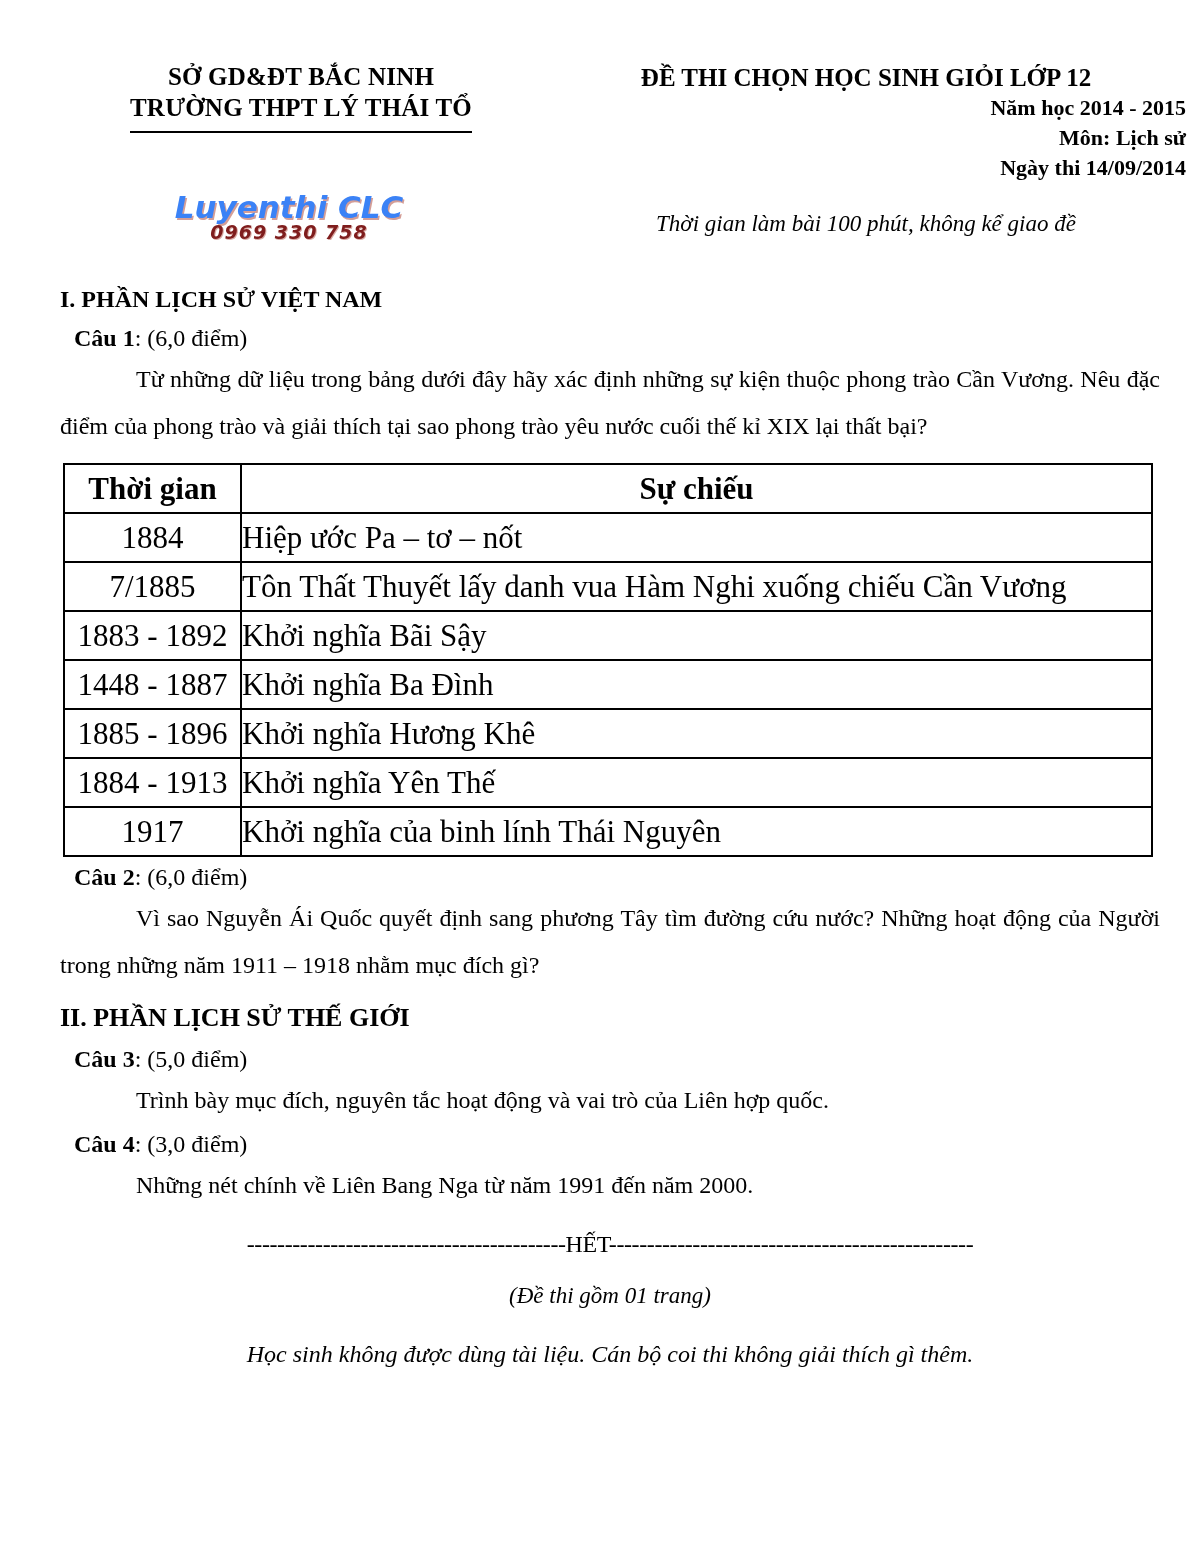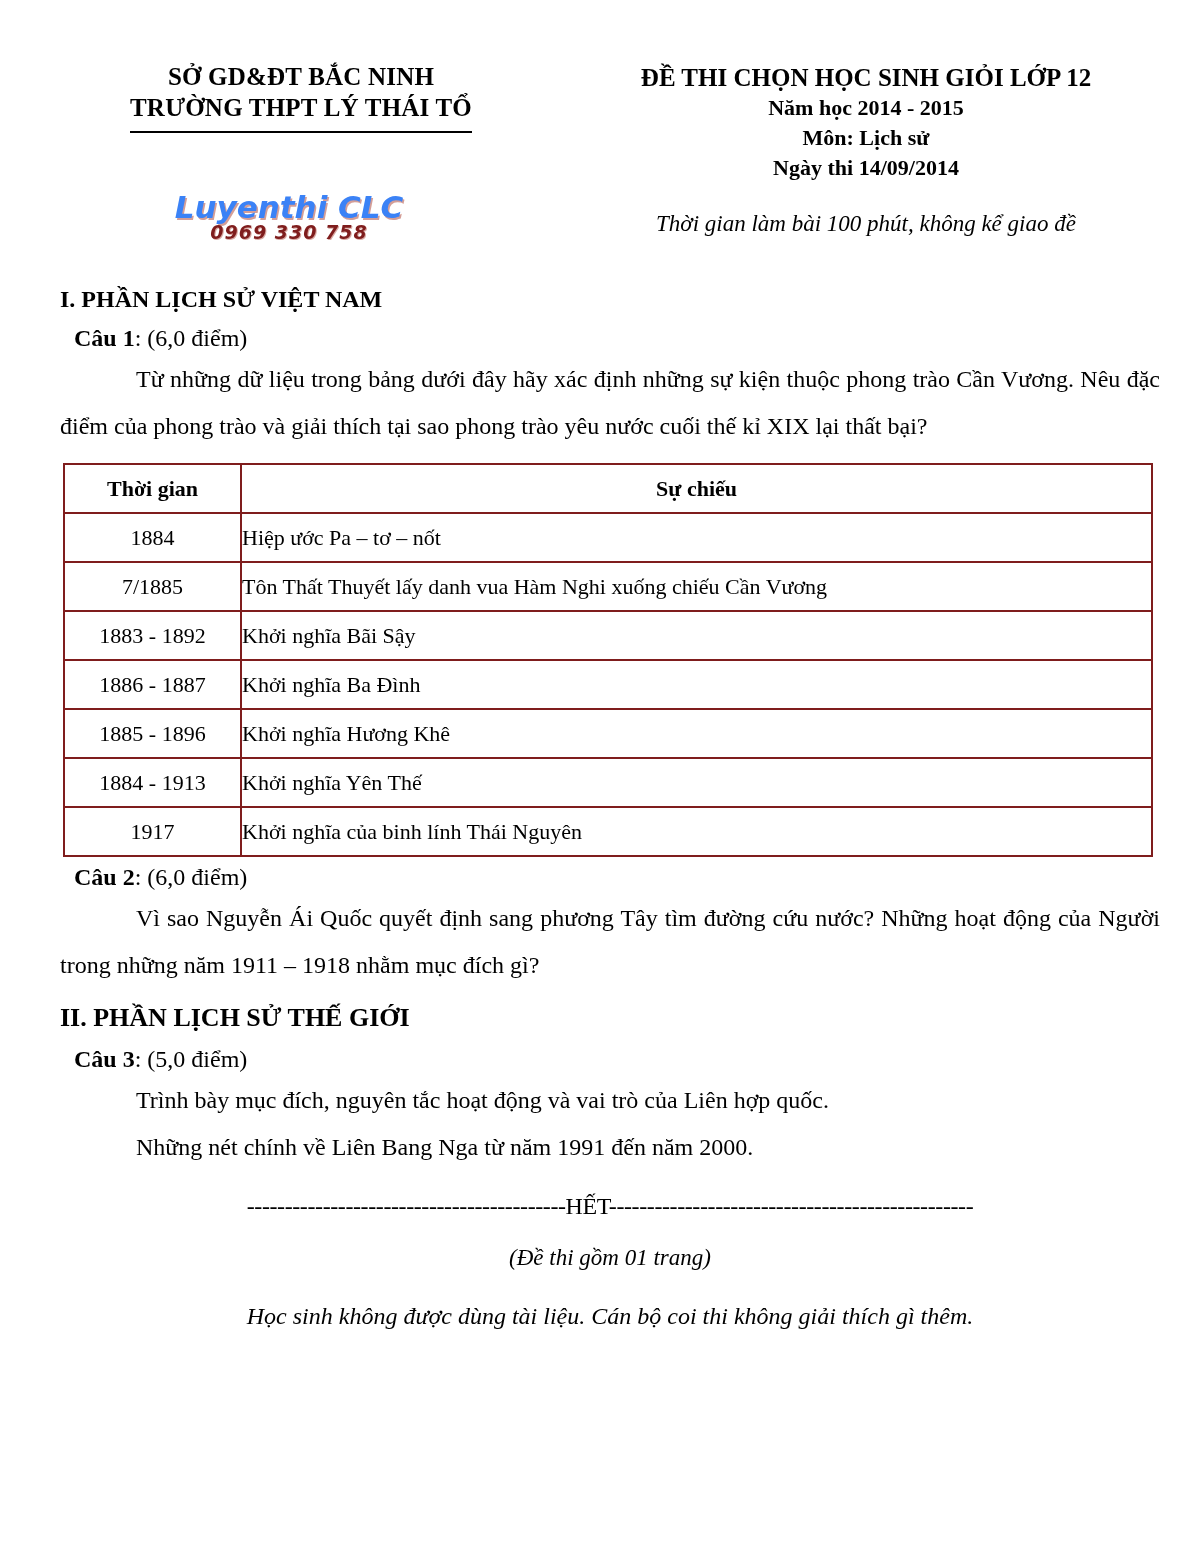"Năm học 2014 - 2015" .exam-sub { text-align: none -> right }
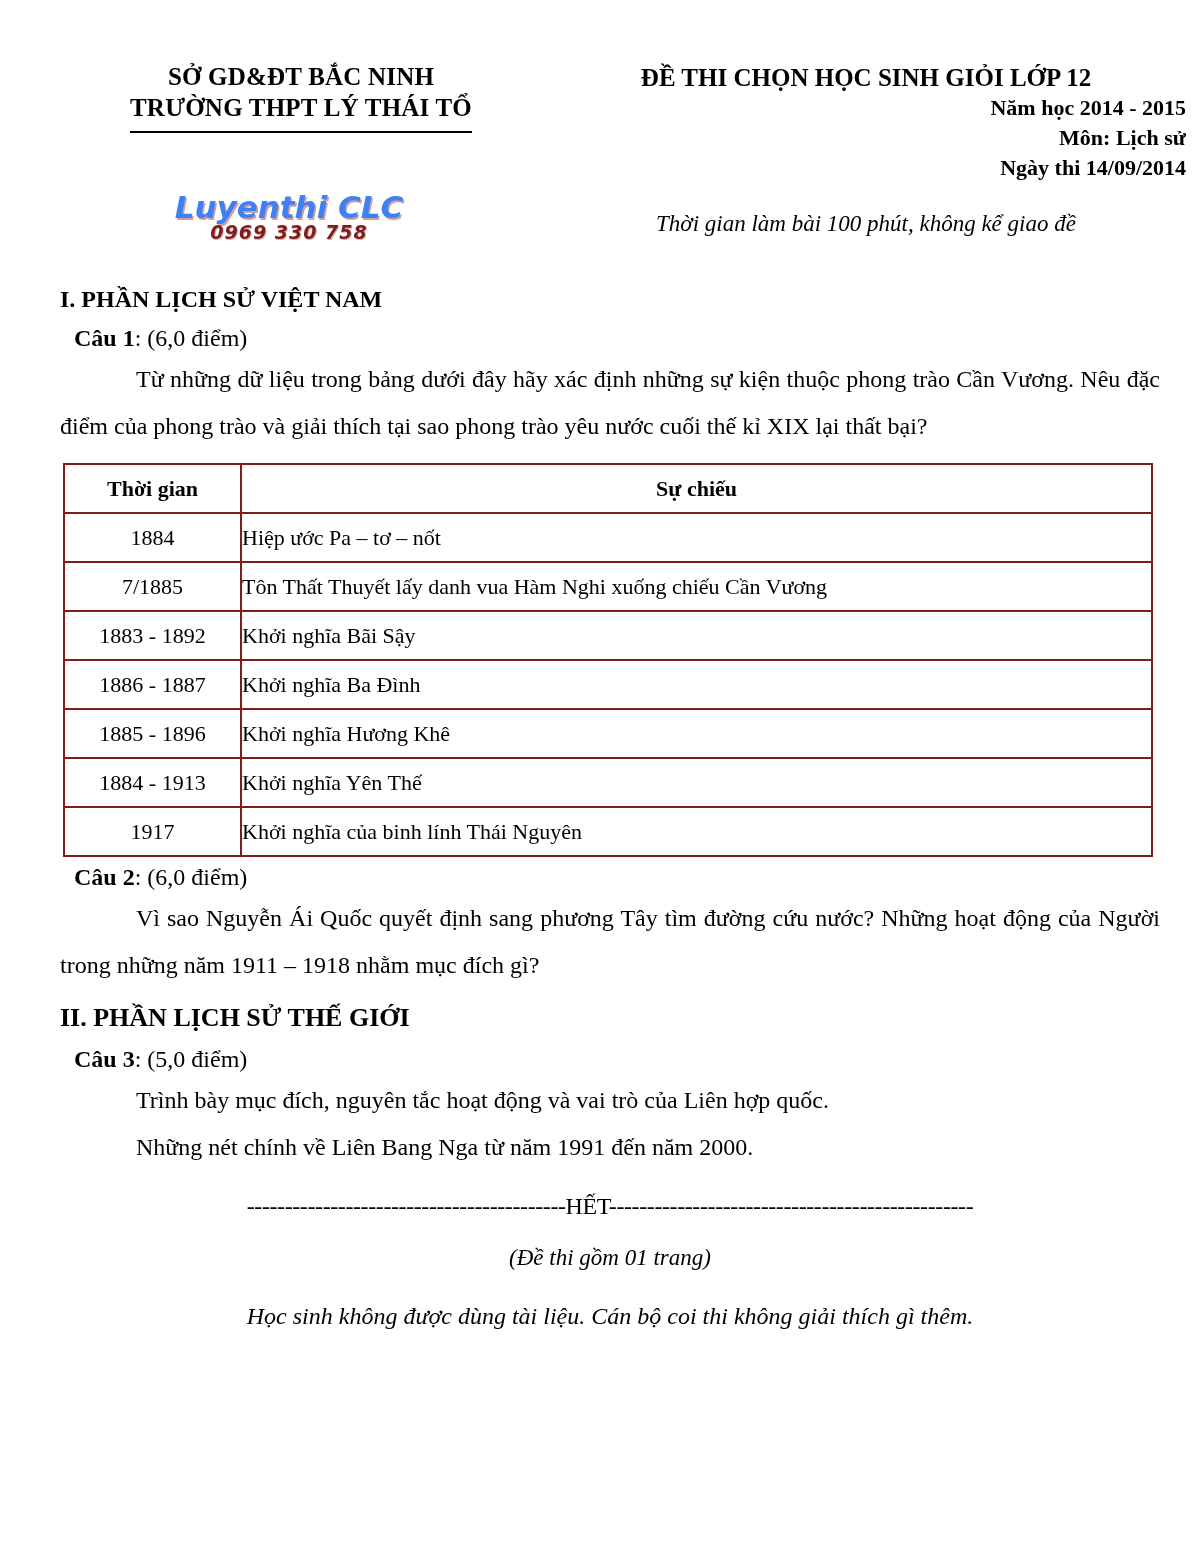"Thời gian" .data-table th, .data-table td { border: 2px solid #7f1d1d -> 2px solid #000000; font-size: 22px -> 31px }
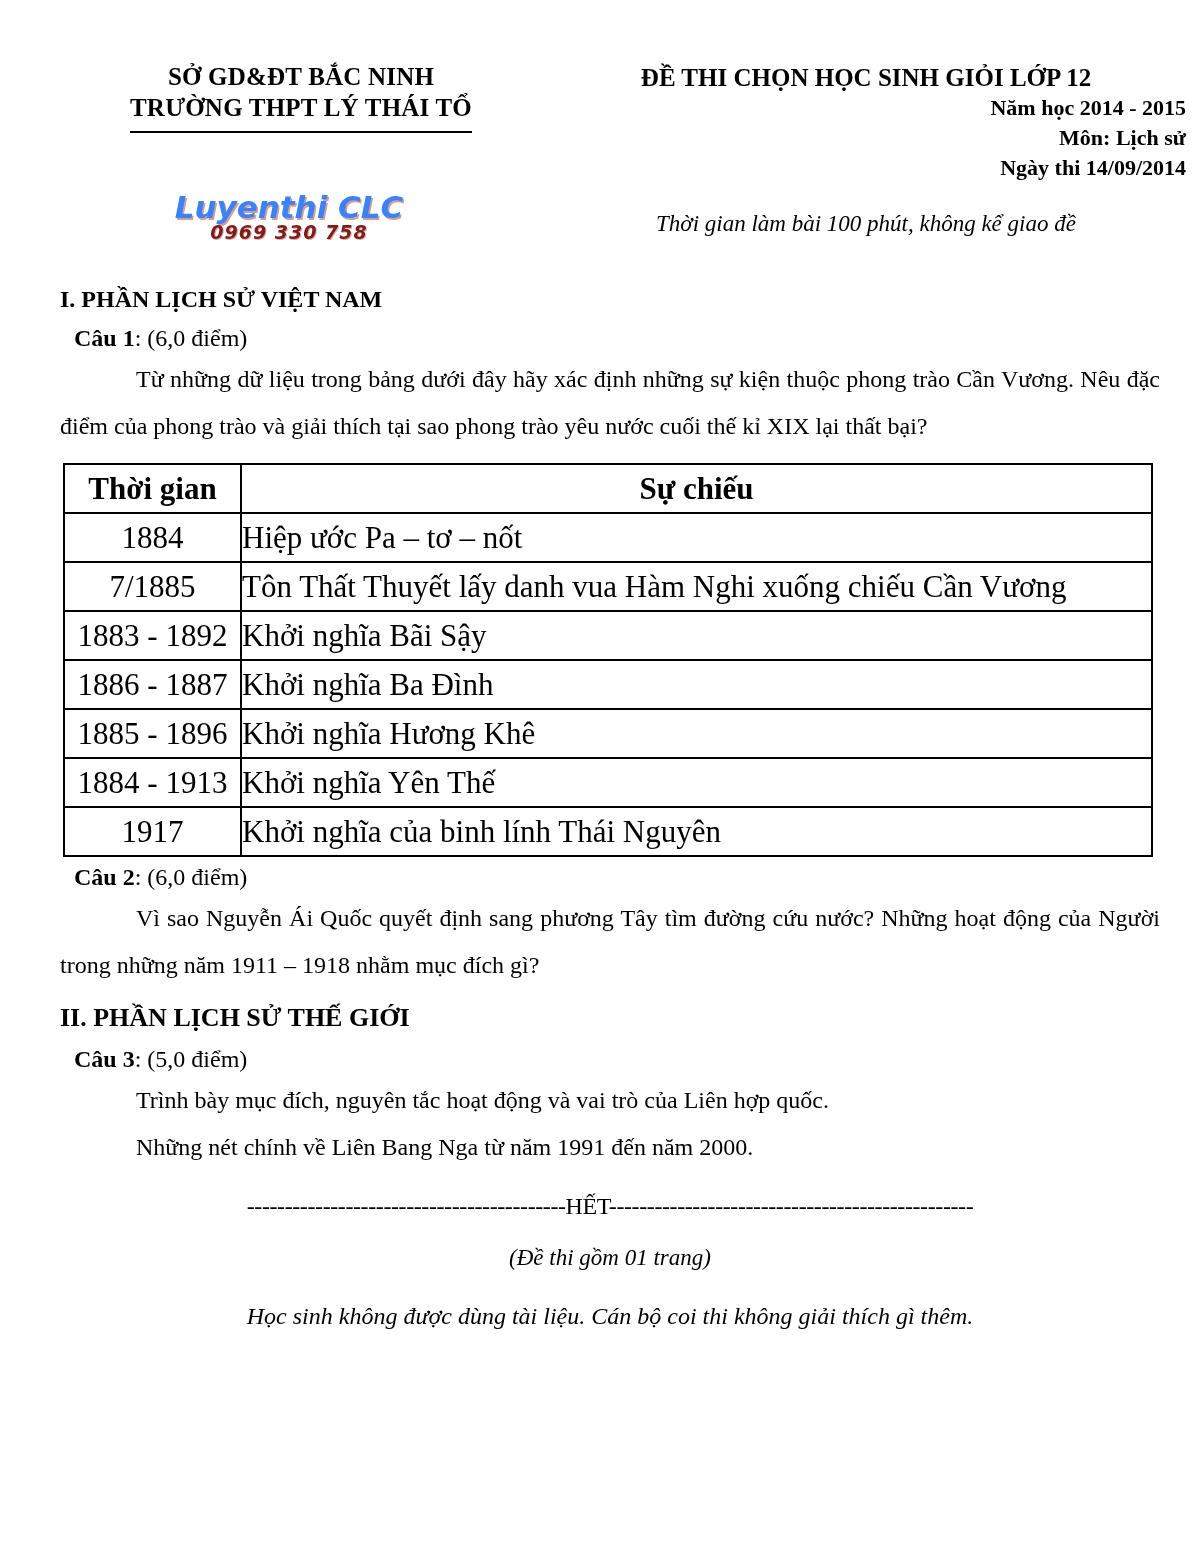"1886 - 1887" td.td-time { text: 1886 -> 1448 }
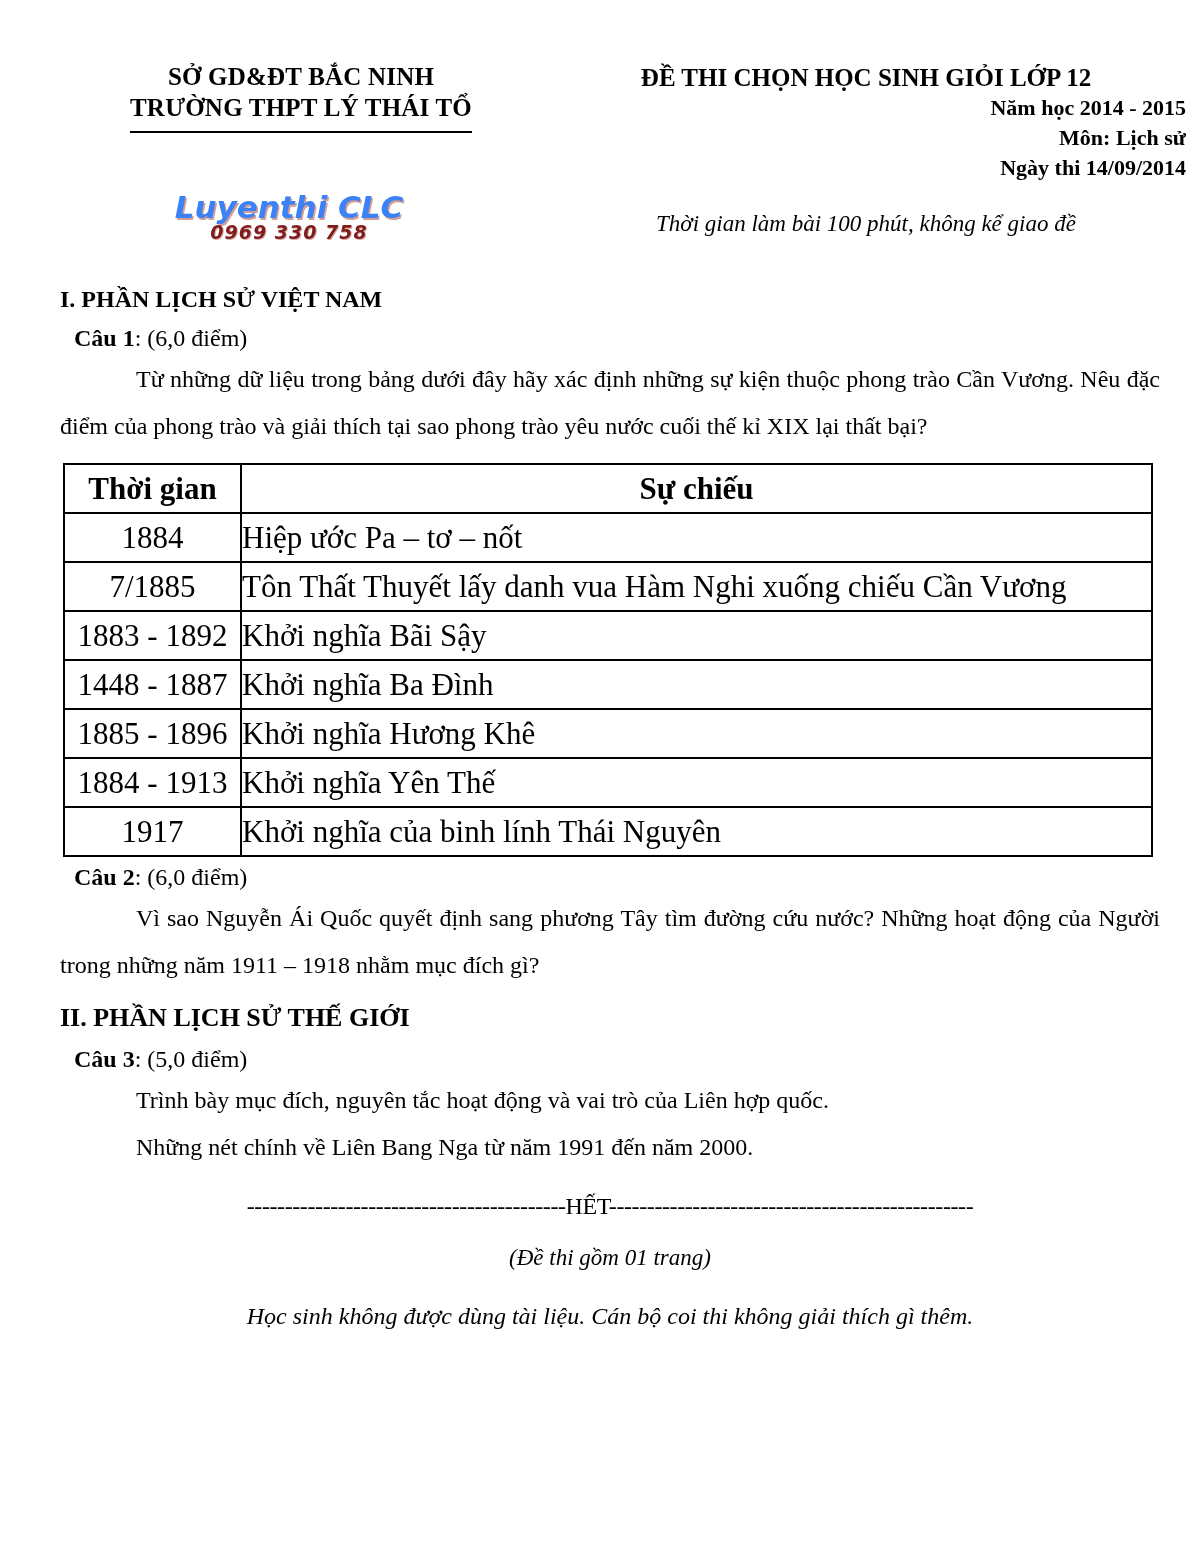"Câu 4: (3,0 điểm)" div.q-label { html: none -> <div> <b>Câu 4</b><span>: (3,0 điểm)</span> </div> }
